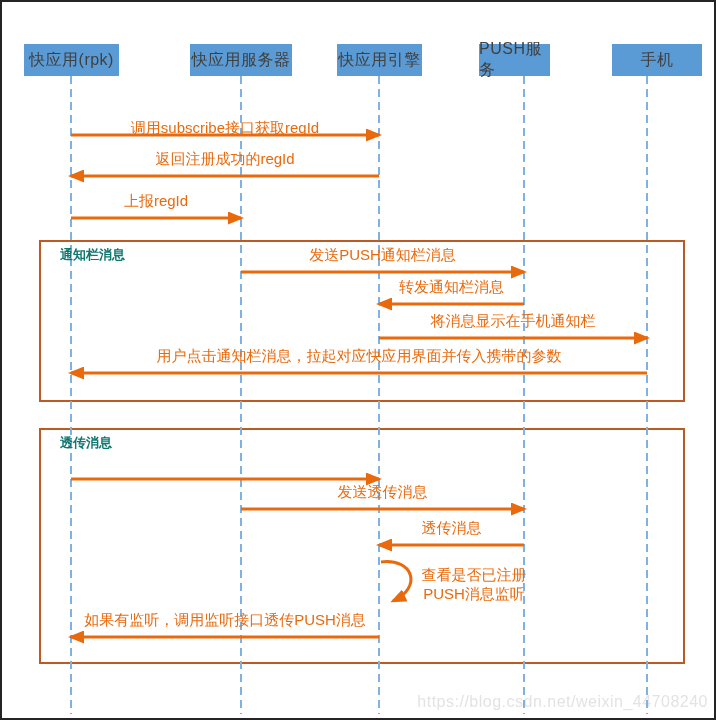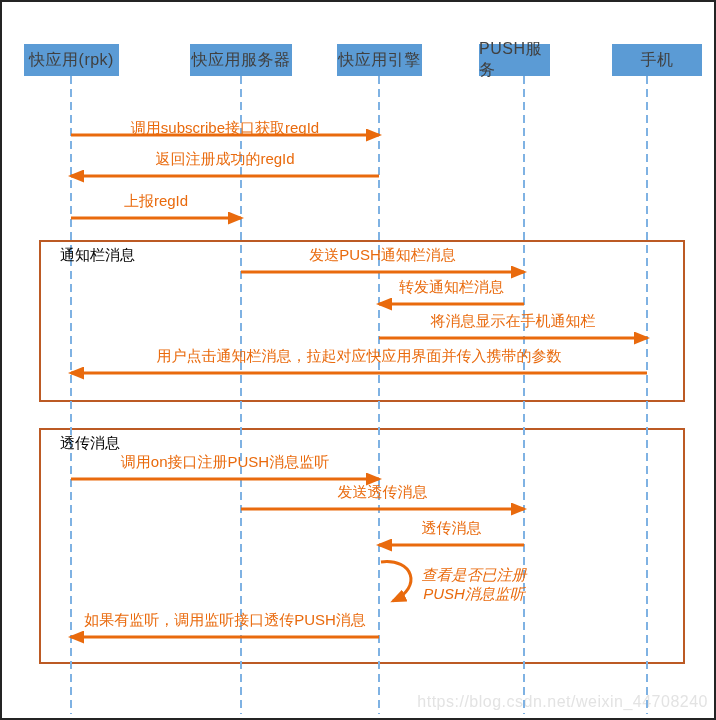"通知栏消息" .frame-label { color: #000000 -> #0f766e; font-size: 15px -> 13px; font-weight: normal -> bold }
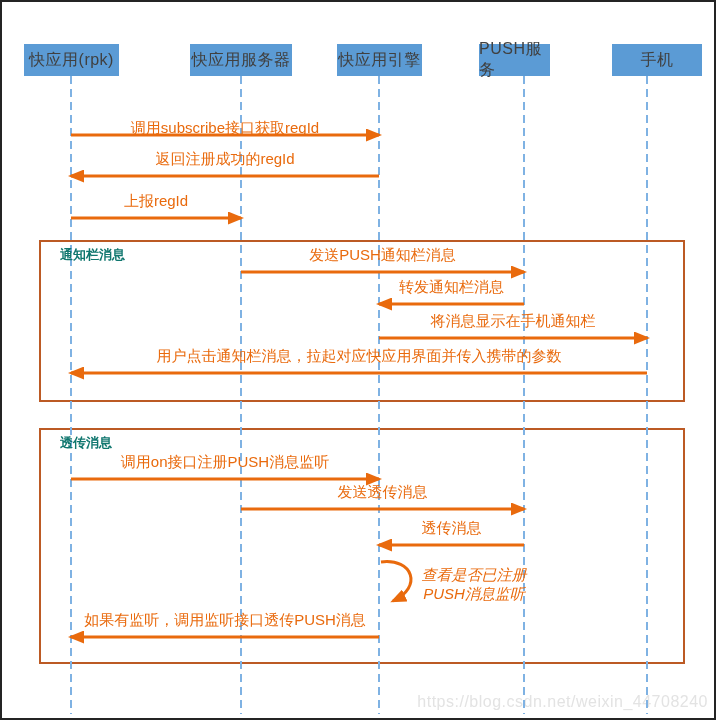"调用on接口注册PUSH消息监听" div.msg-label { html: <div>调用on接口注册PUSH消息监听</div> -> none }
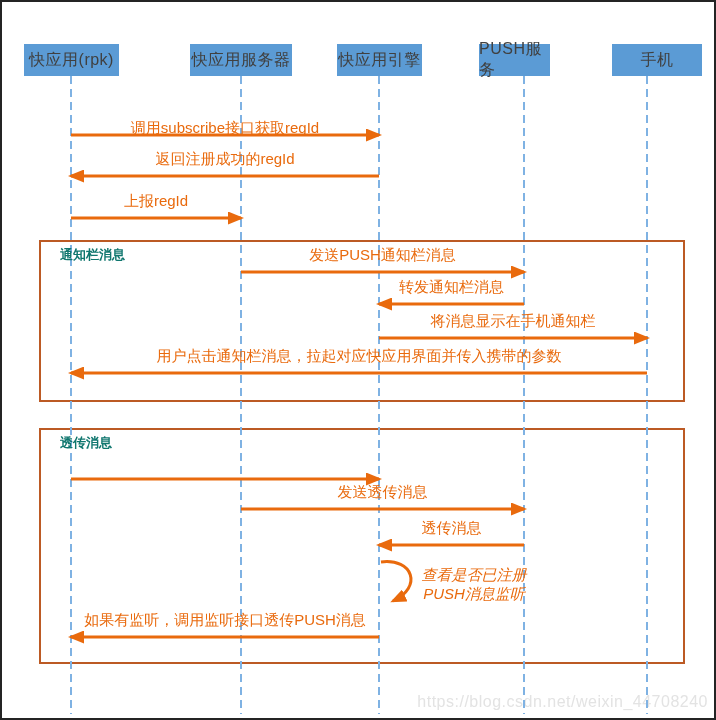"查看是否已注册" .self-label { font-style: italic -> none }
